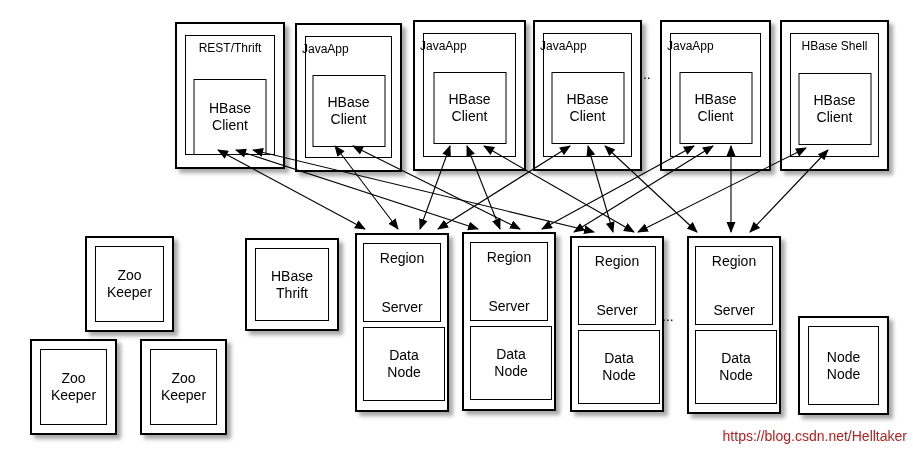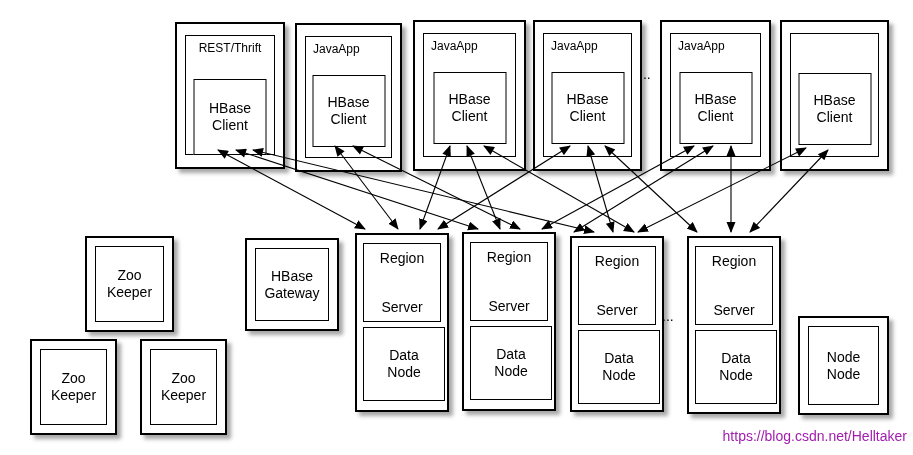"JavaApp" .toplabel.left { padding-left: 16px -> 5px }
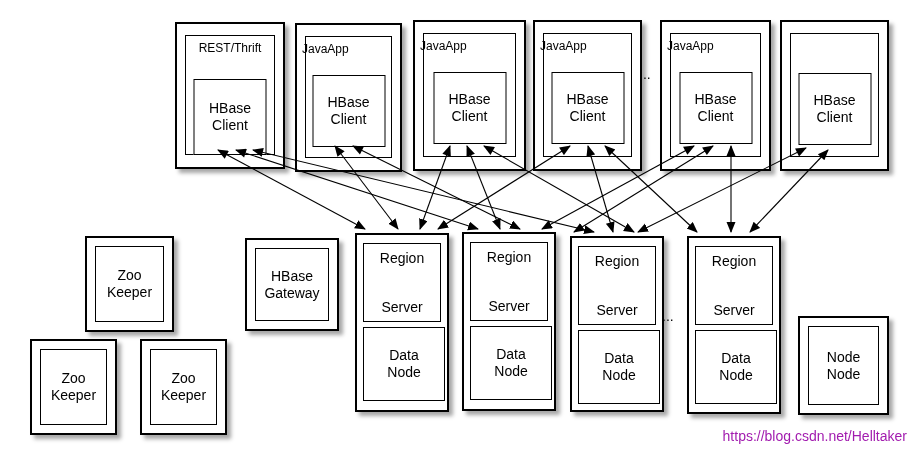"HBase Shell" div.toplabel { html: none -> <div> <div>HBase Shell</div> </div> }
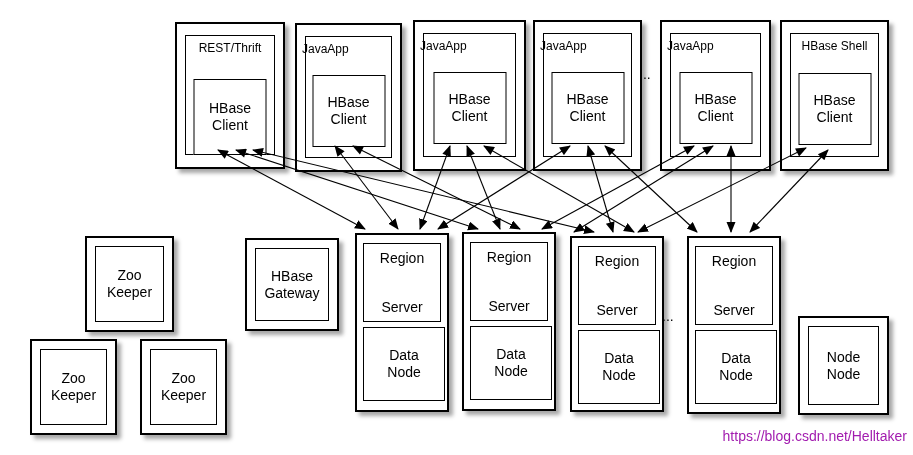"Gateway" div.tline { text: Gateway -> Thrift }
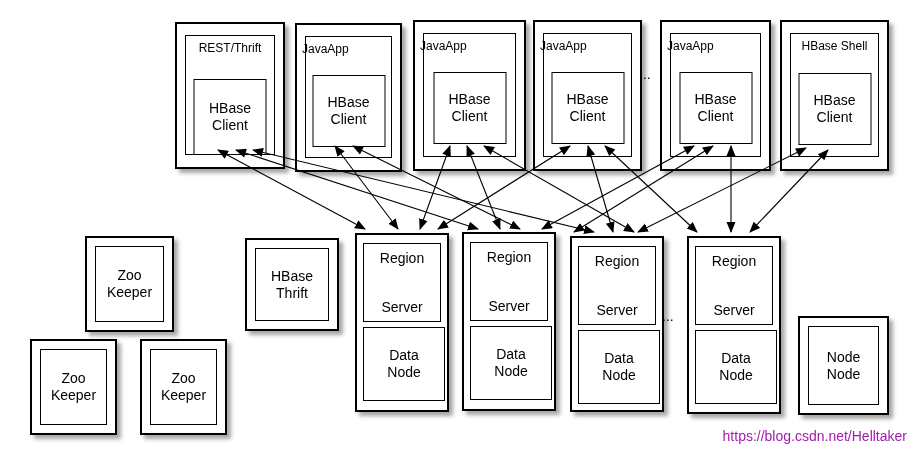"https://blog.csdn.net/Helltaker" div { color: #a21caf -> #b91c1c }
